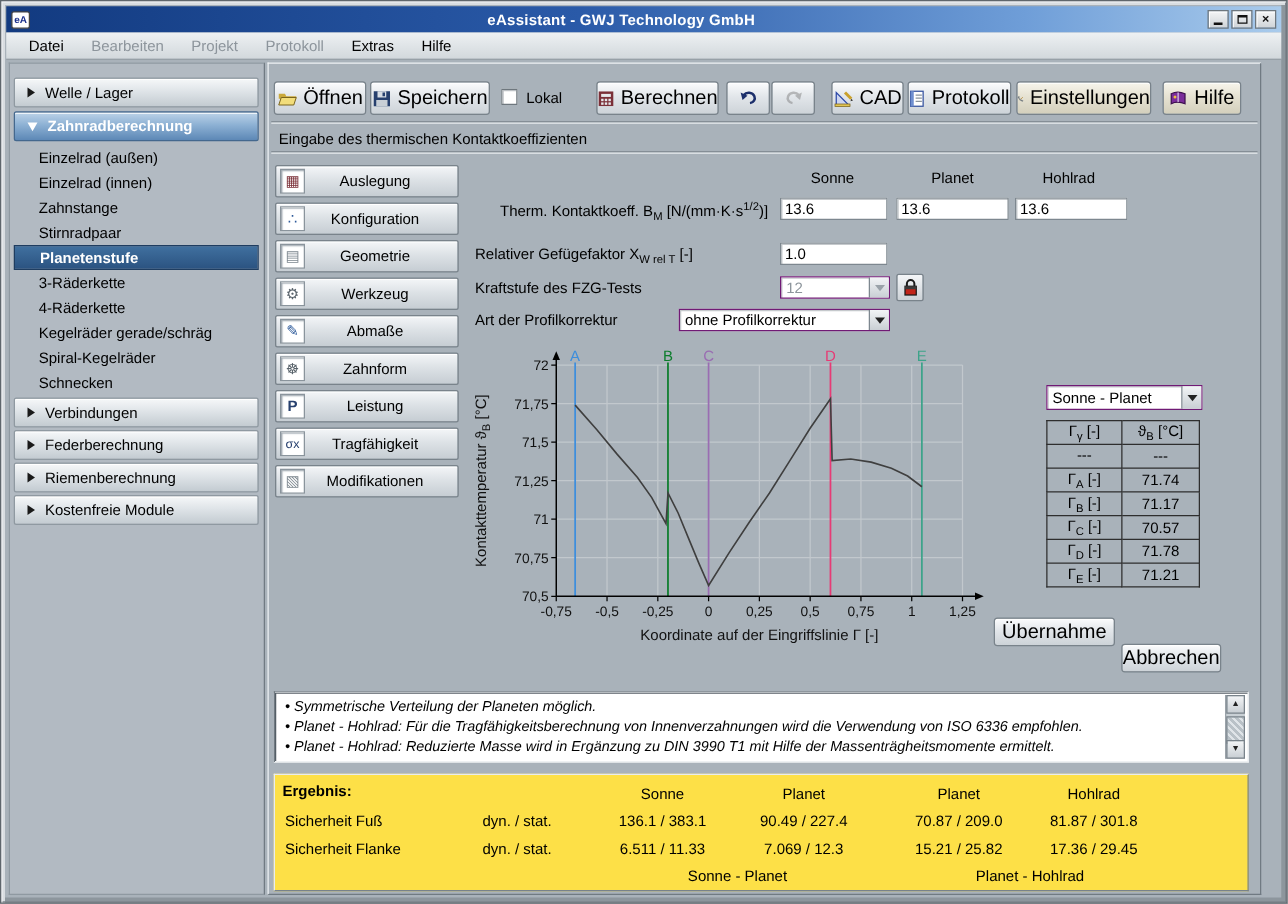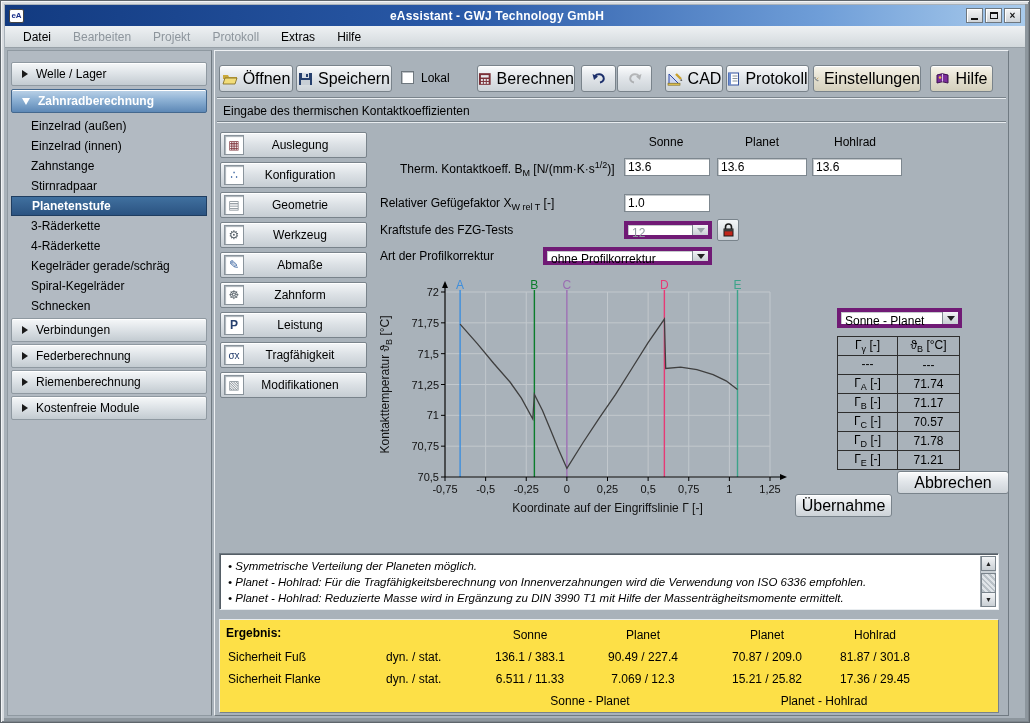"12" .combo { border: 4px solid #701a75 -> 1px solid #701a75 }
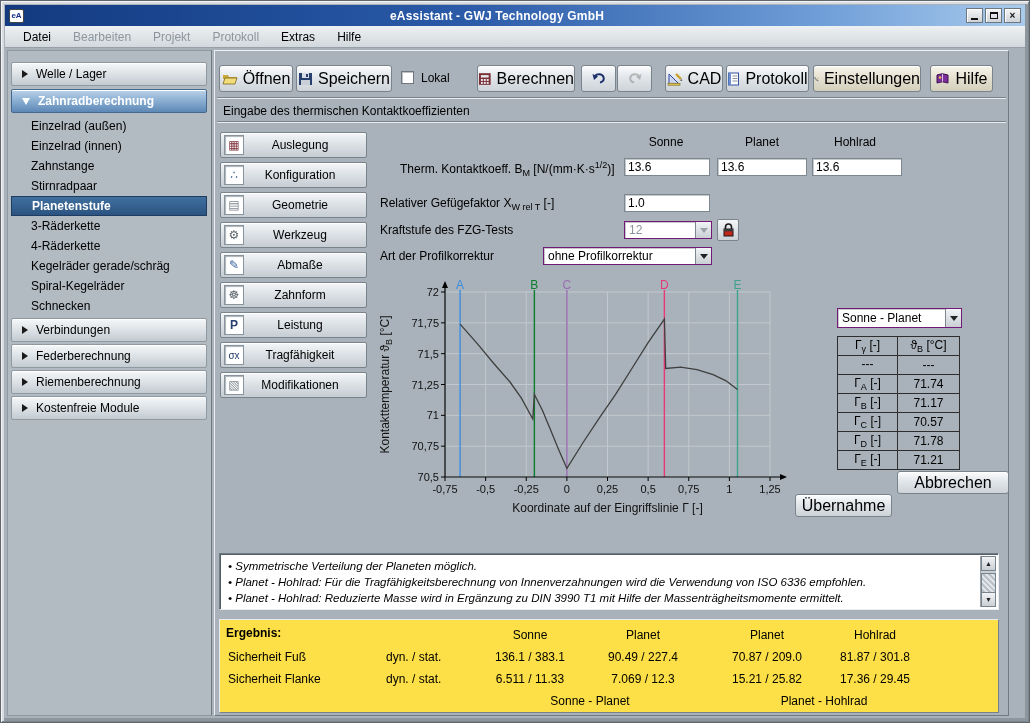"Abbrechen" div.btn3d { top: 420px -> 464px; width: 112px -> 80px }
